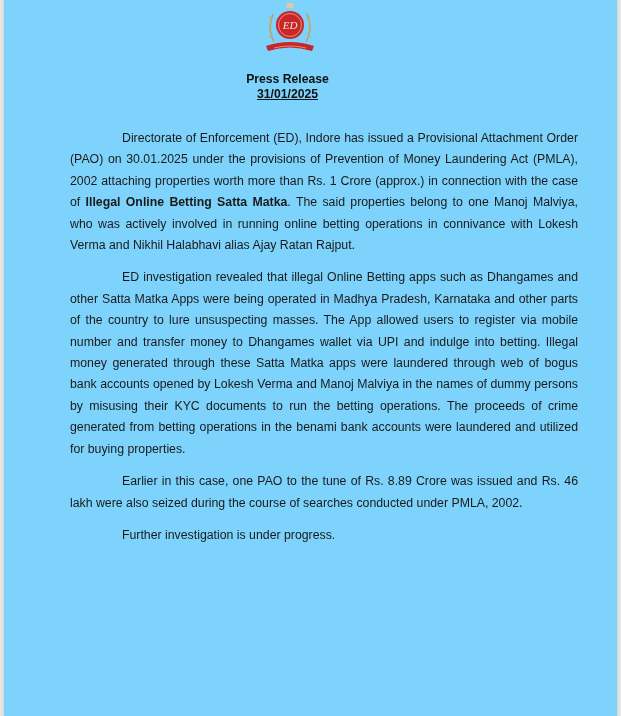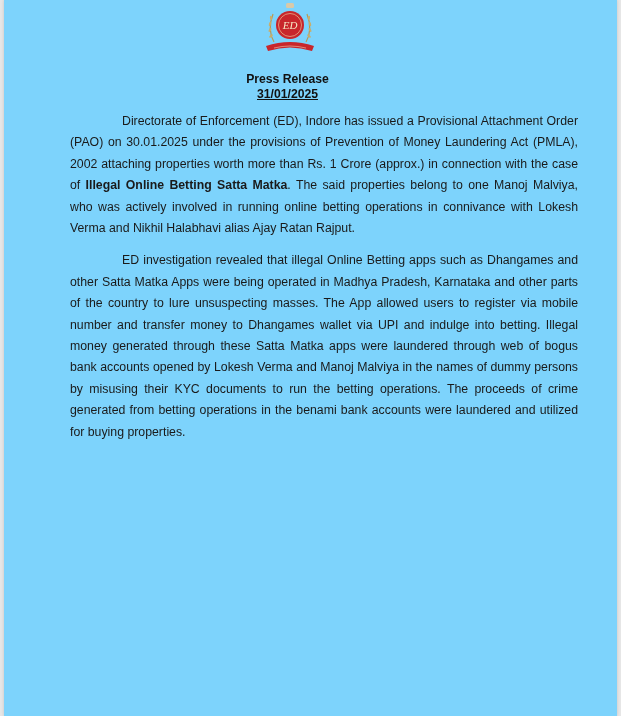"Directorate of Enforcement (ED), Indore" .body { top: 111px -> 128px }
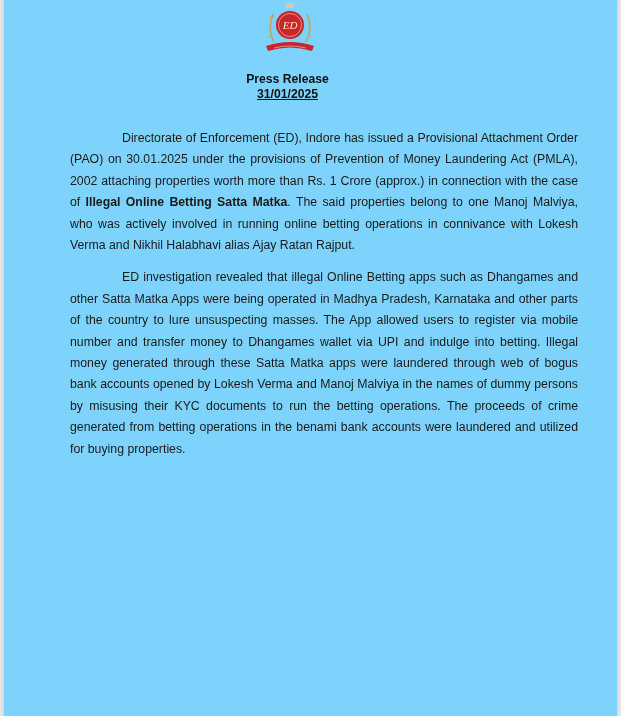"Earlier in this case, one" p { html: none -> <p>Earlier in this case, one PAO to the tune of Rs. 8.89 Crore was issued and Rs. 46 lakh were also seized during the course of searches conducted under PMLA, 2002.</p> }
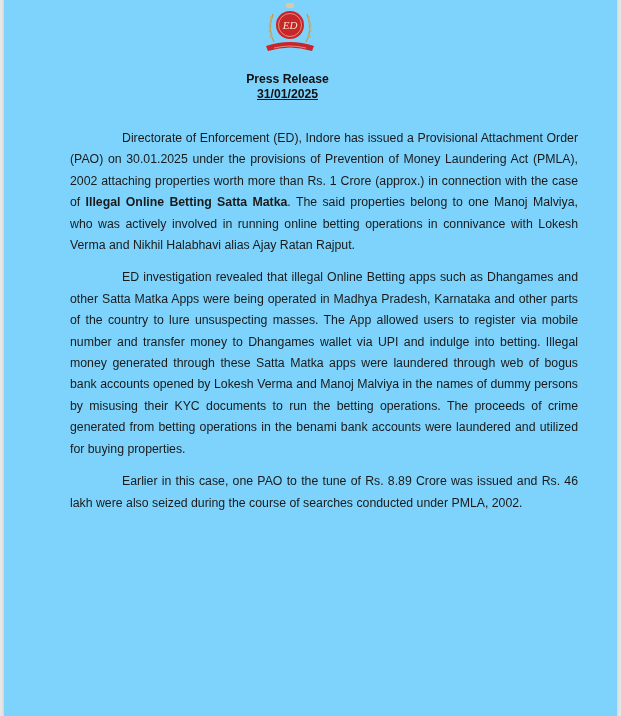"Further investigation is under progress." p { html: none -> <p>Further investigation is under progress.</p> }
